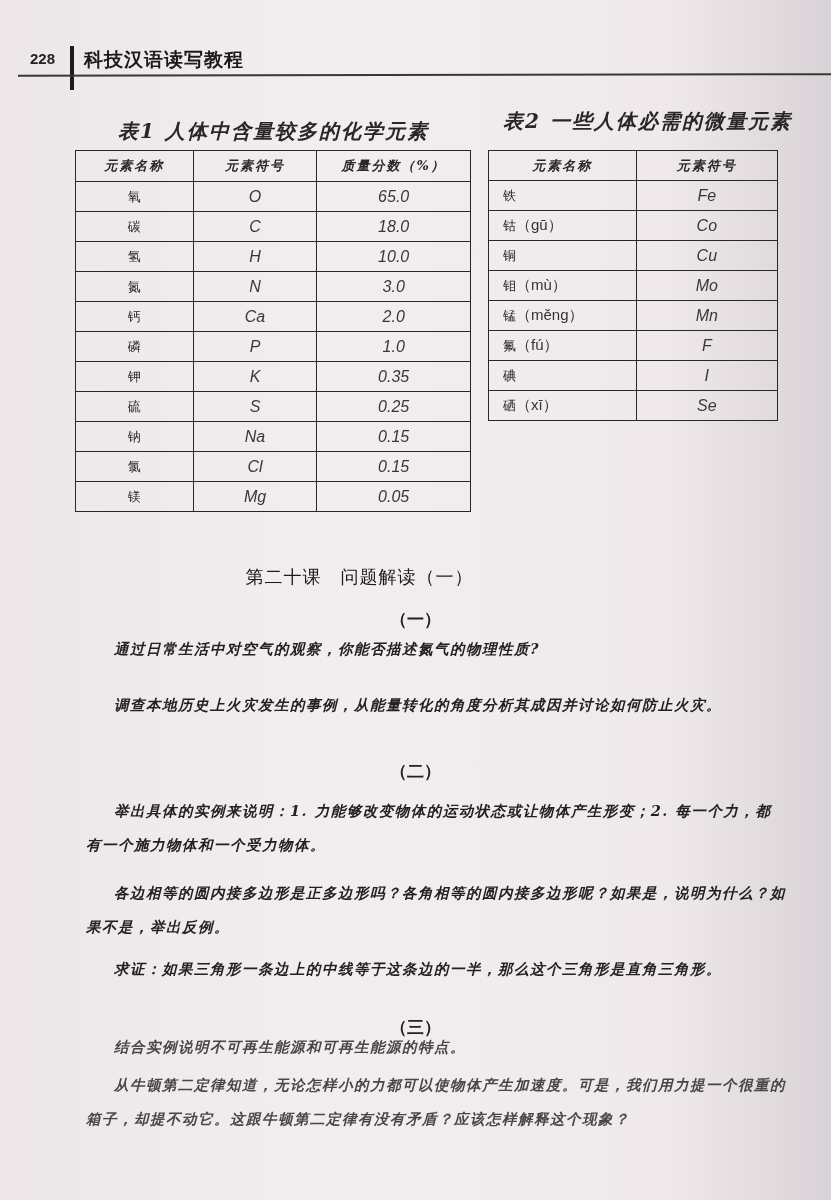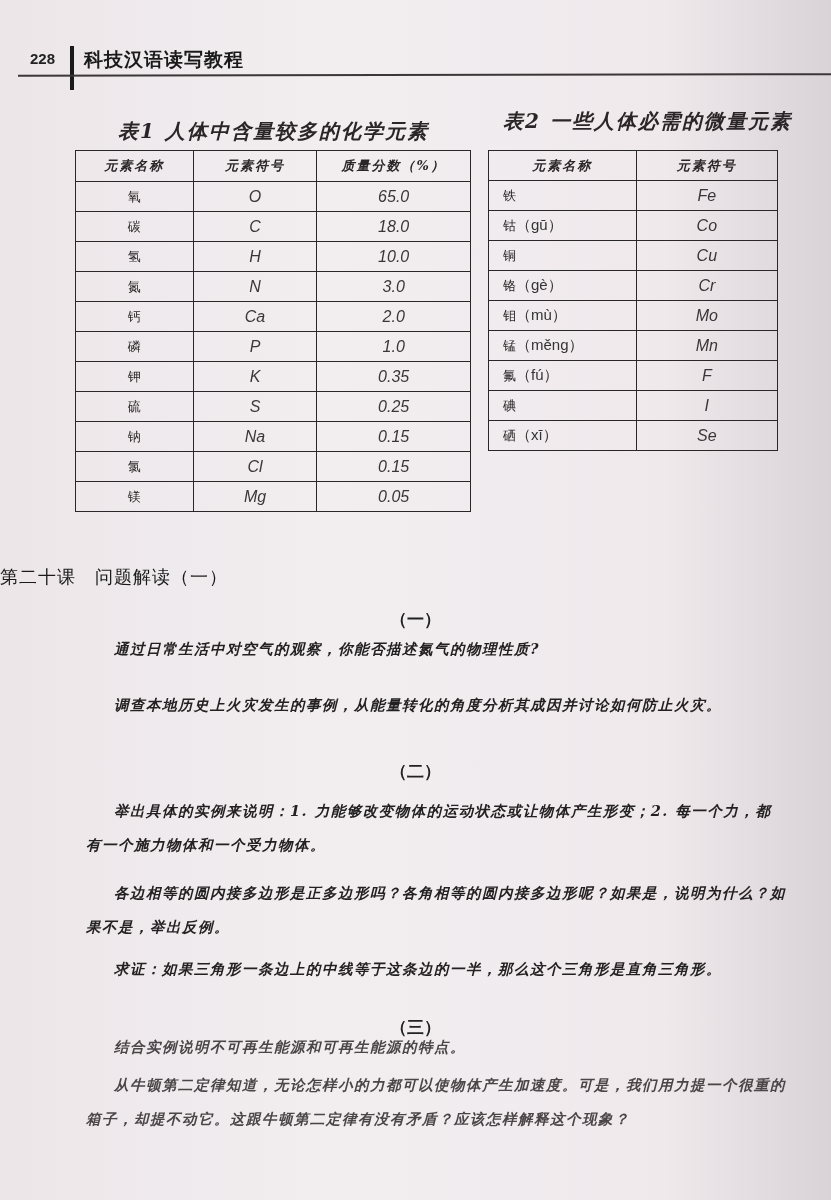"铬（gè）" tr { html: <tr> <td><span>铬</span><span>（gè）</span></td> <td>Cr</td> </tr> -> none }
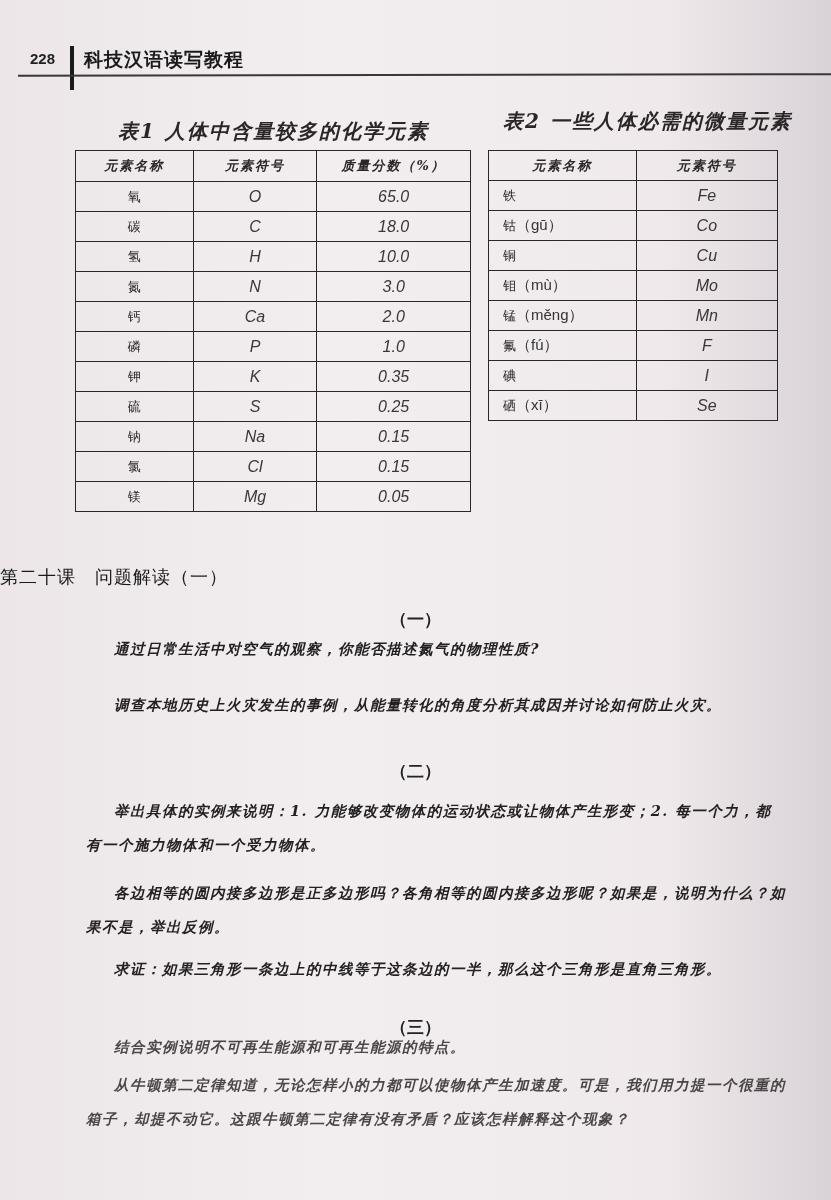"第二十课 问题解读（一）" .lesson-title { padding-left: none -> 8px; text-align: left -> center }
